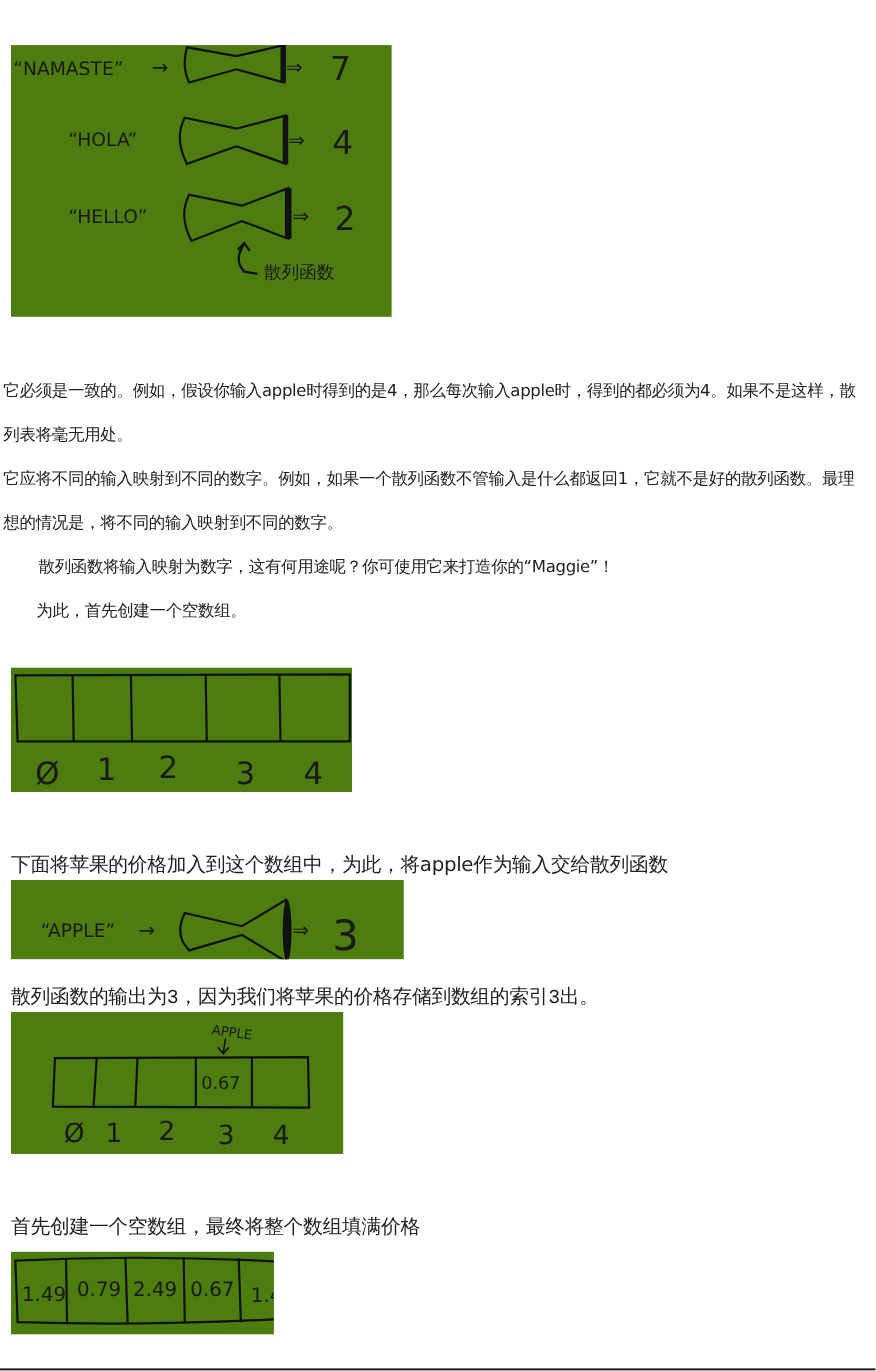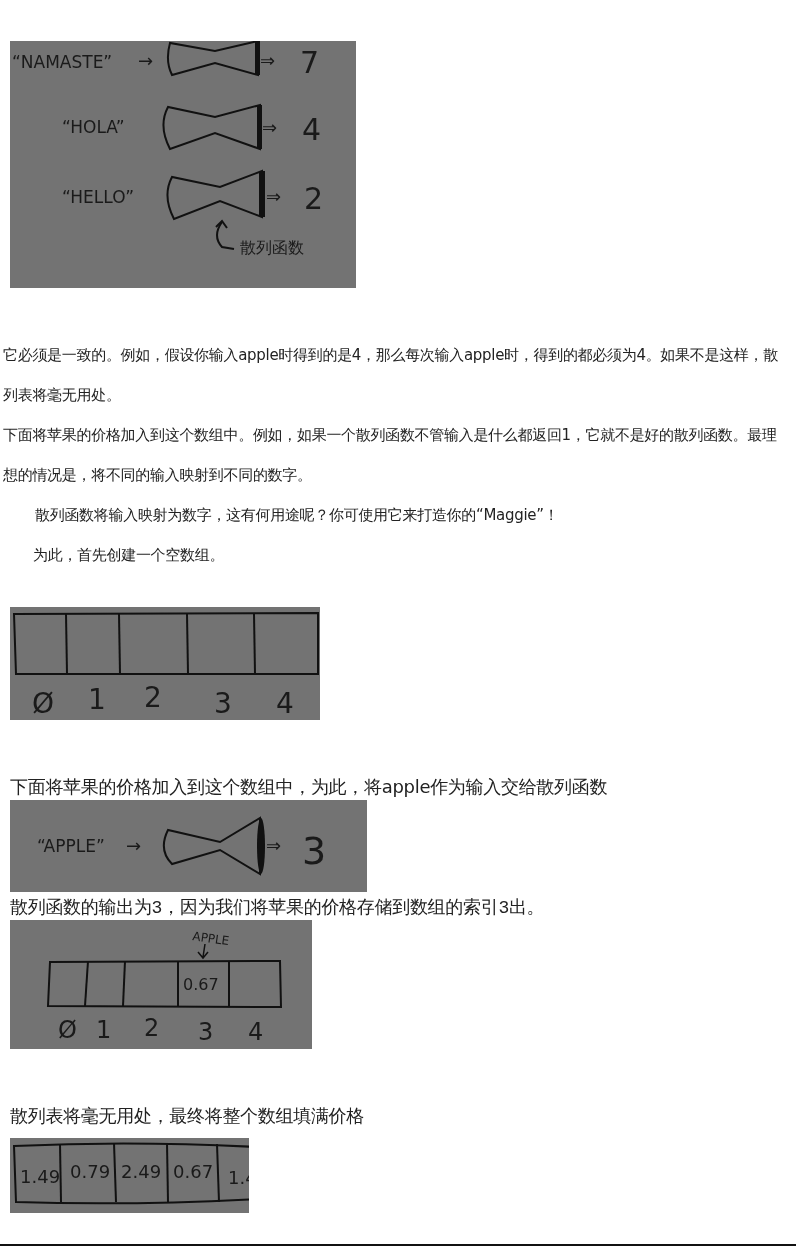"“NAMASTE”" .fig { background: #737373 -> #4d7c0f }
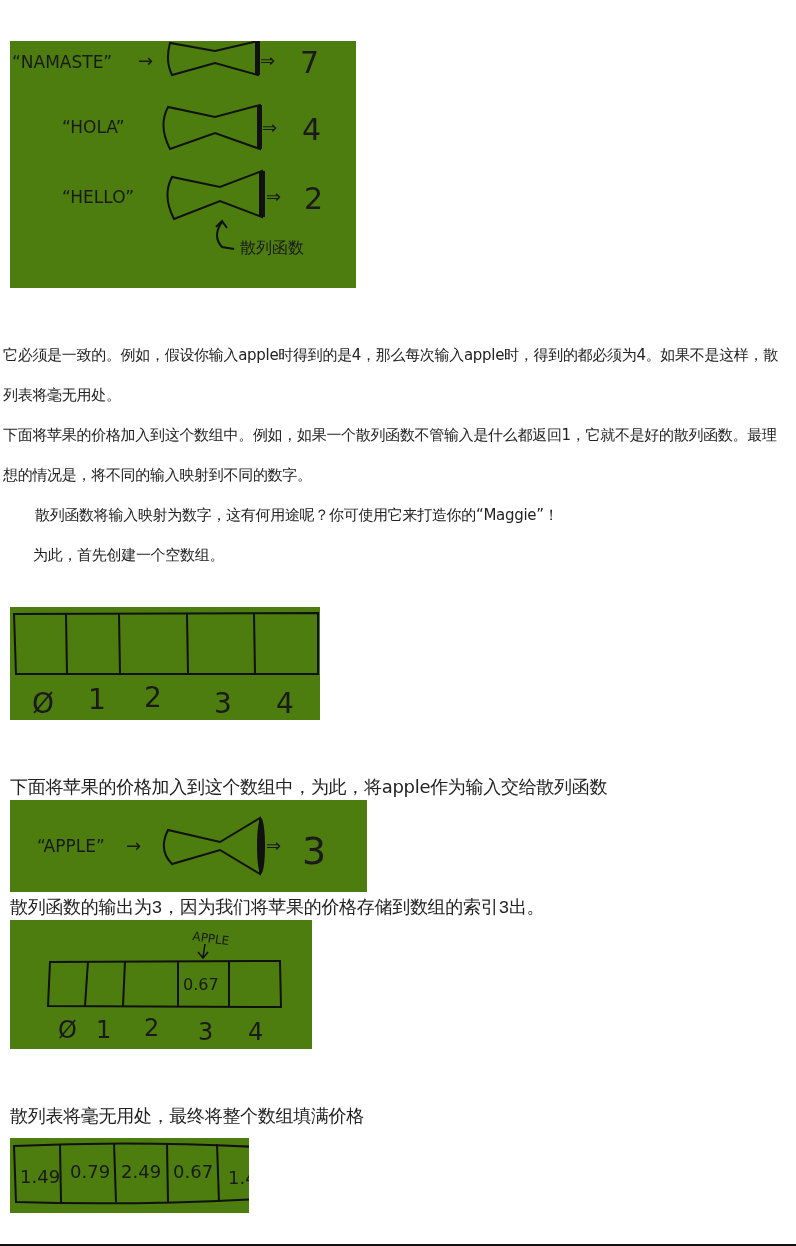"下面将苹果的价格加入到这个数组中。例如，如果一个散列函数不管输入是什么都返回1，" div.para { text: 下面将苹果的价格加入到这个数组中 -> 它应将不同的输入映射到不同的数字 }
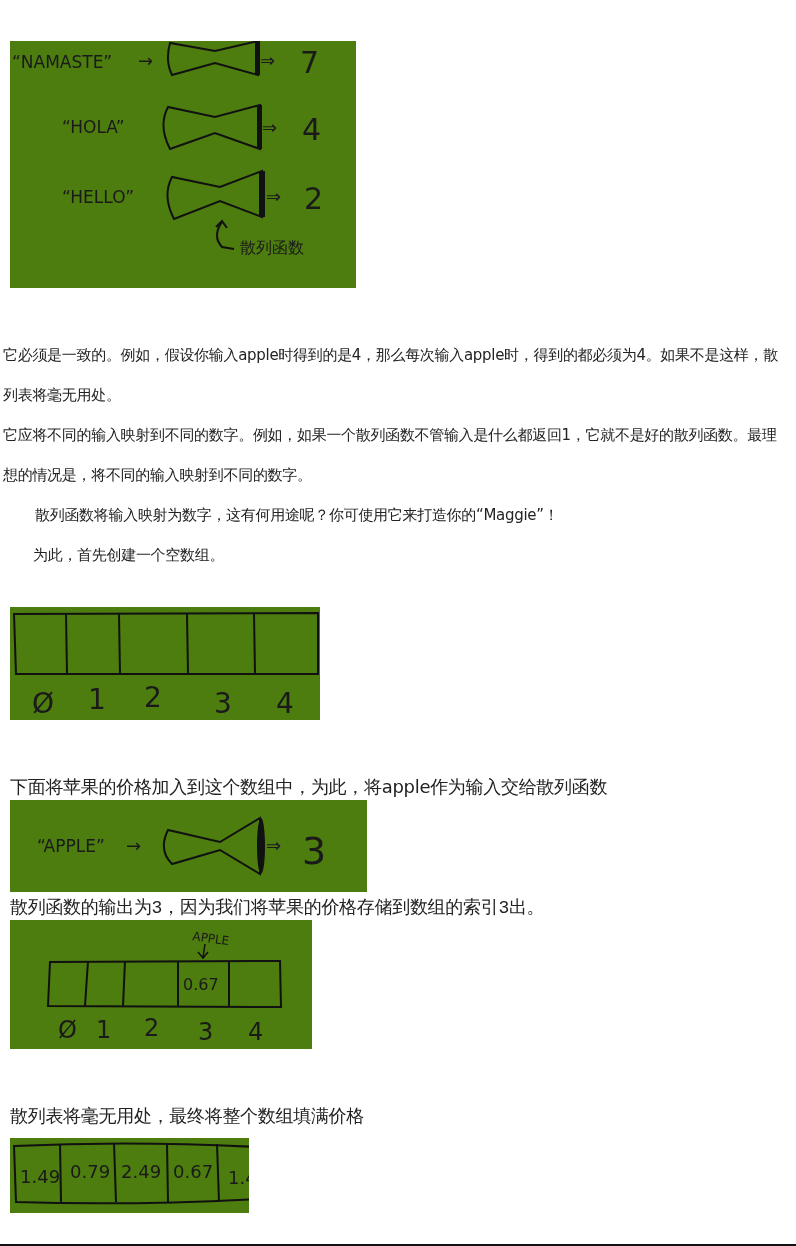"“APPLE”" div.fig { height: 92px -> 72px }
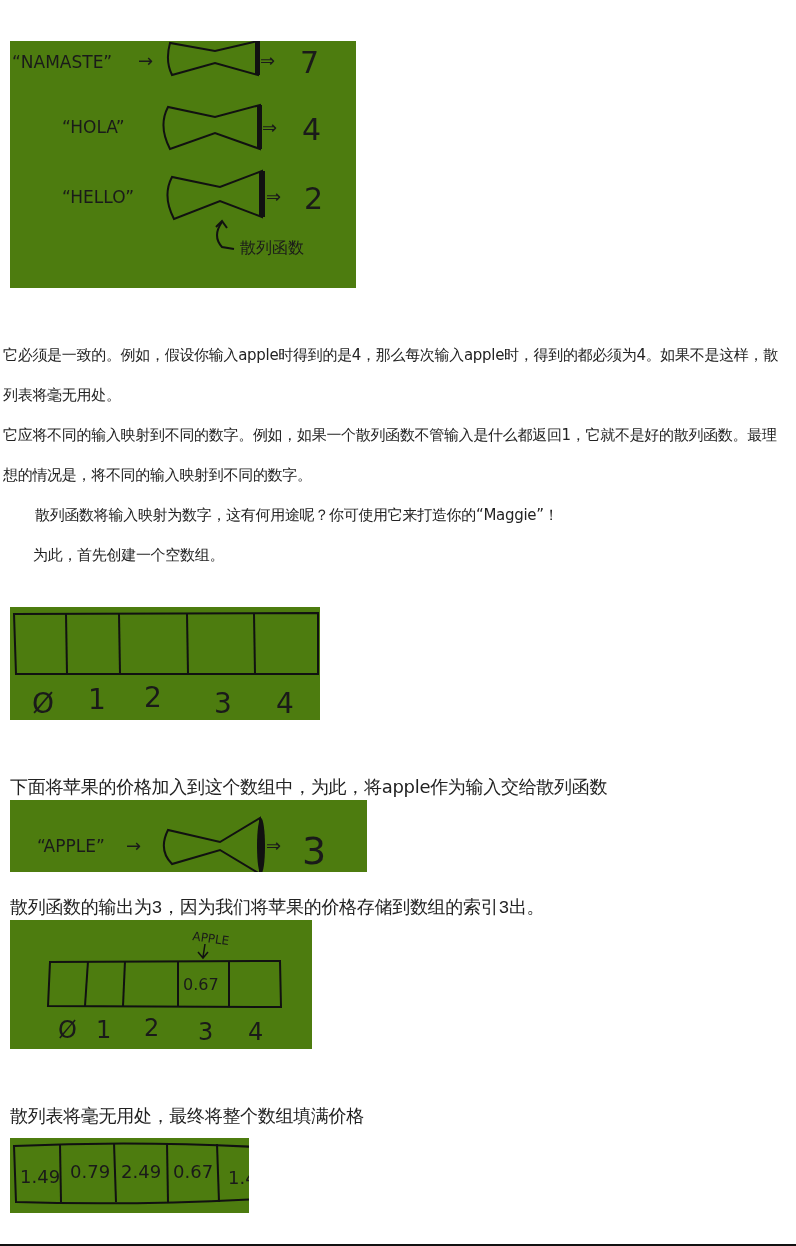"散列表将毫无用处，最终将整个数组填满价格" div.caption { text: 散列表将毫无用处 -> 首先创建一个空数组 }
